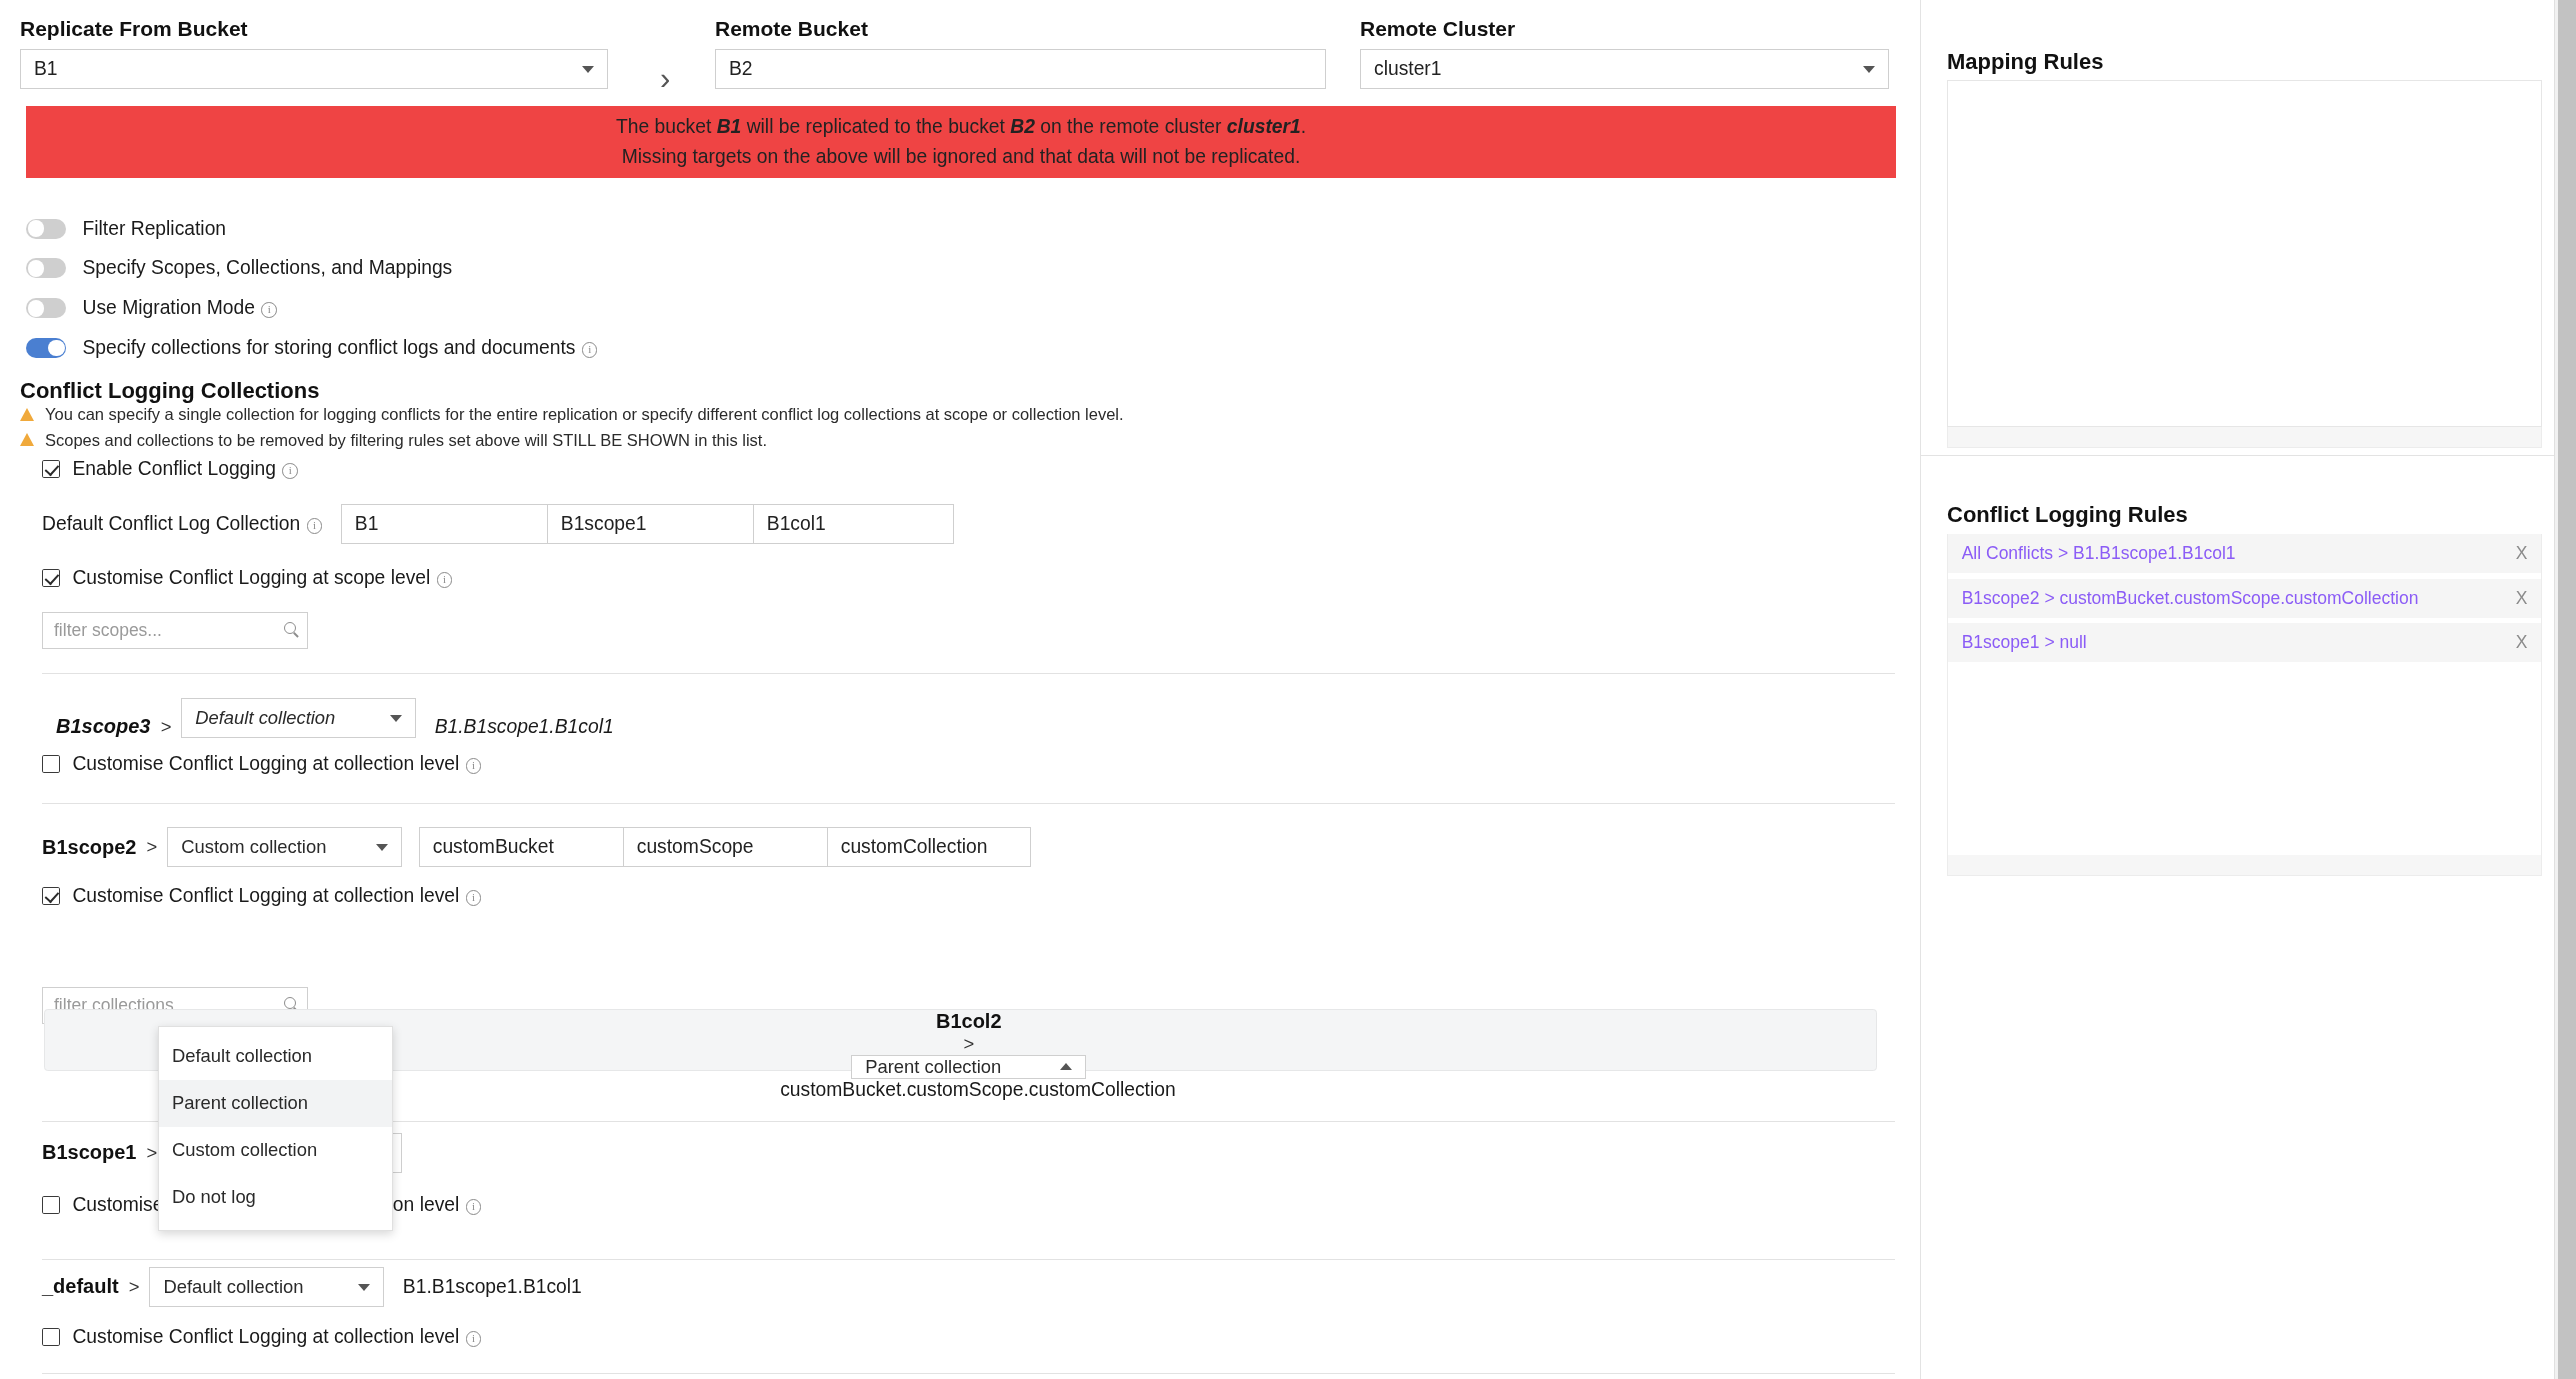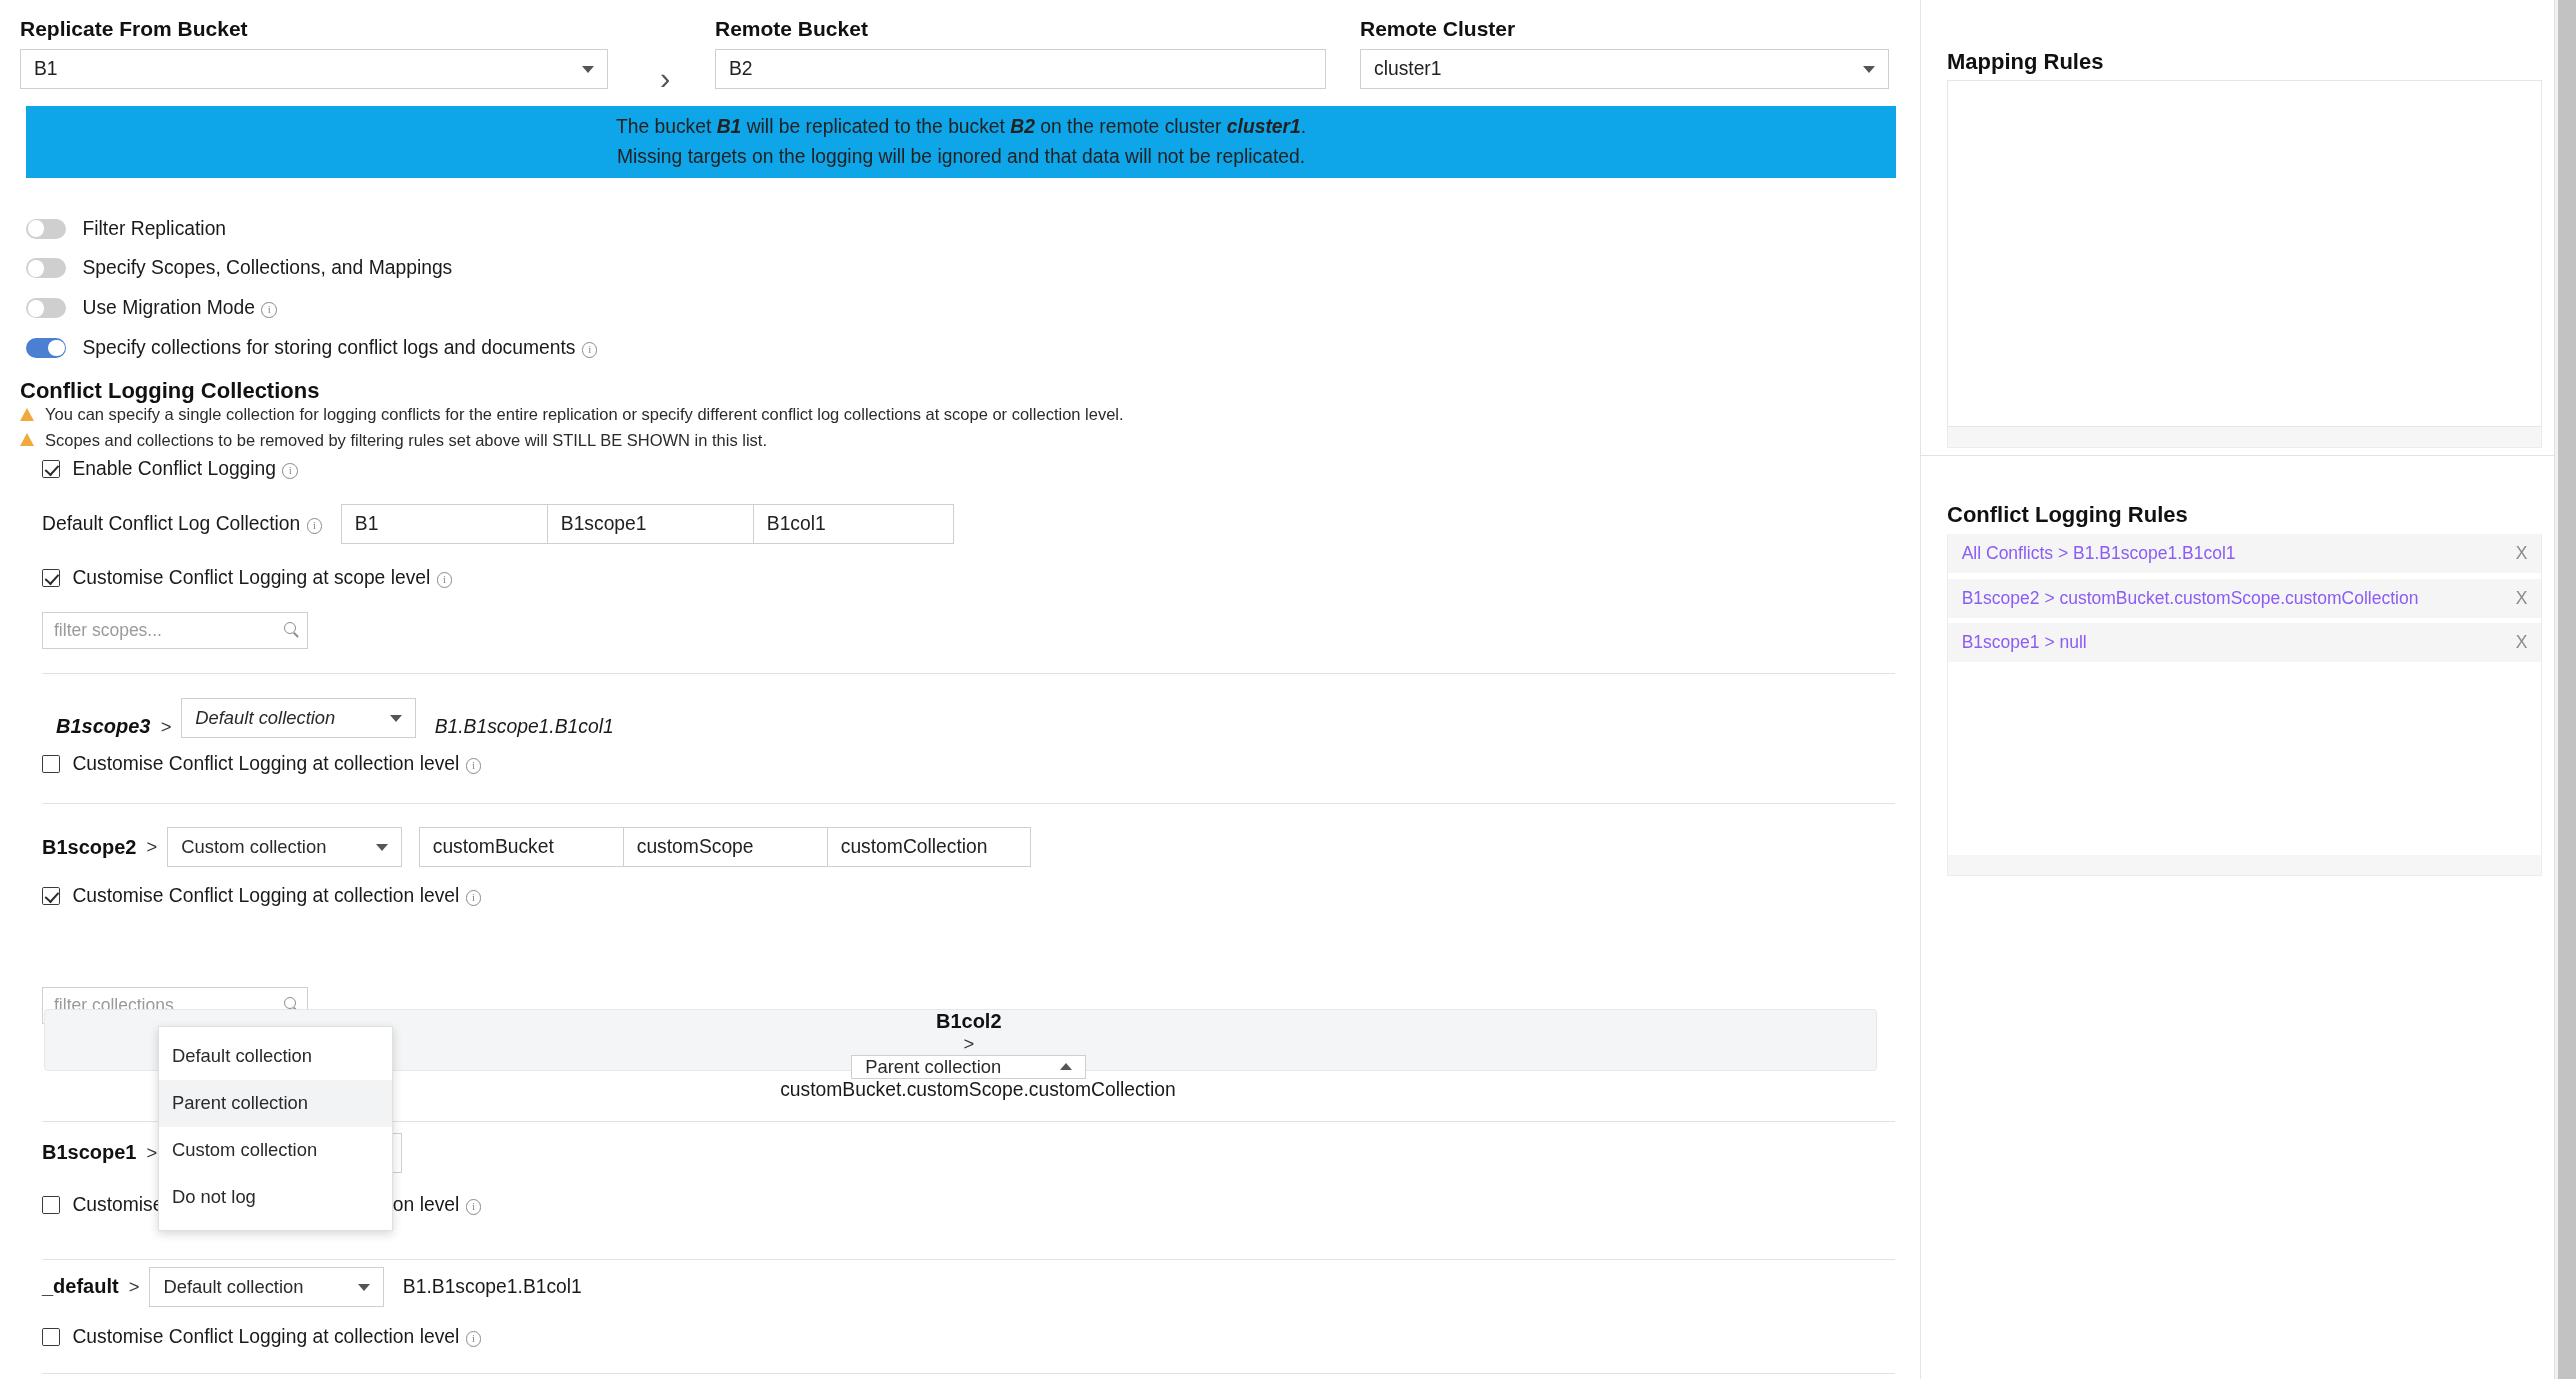"The bucket B1 will be" .banner { background: #0ea5e9 -> #ef4444 }
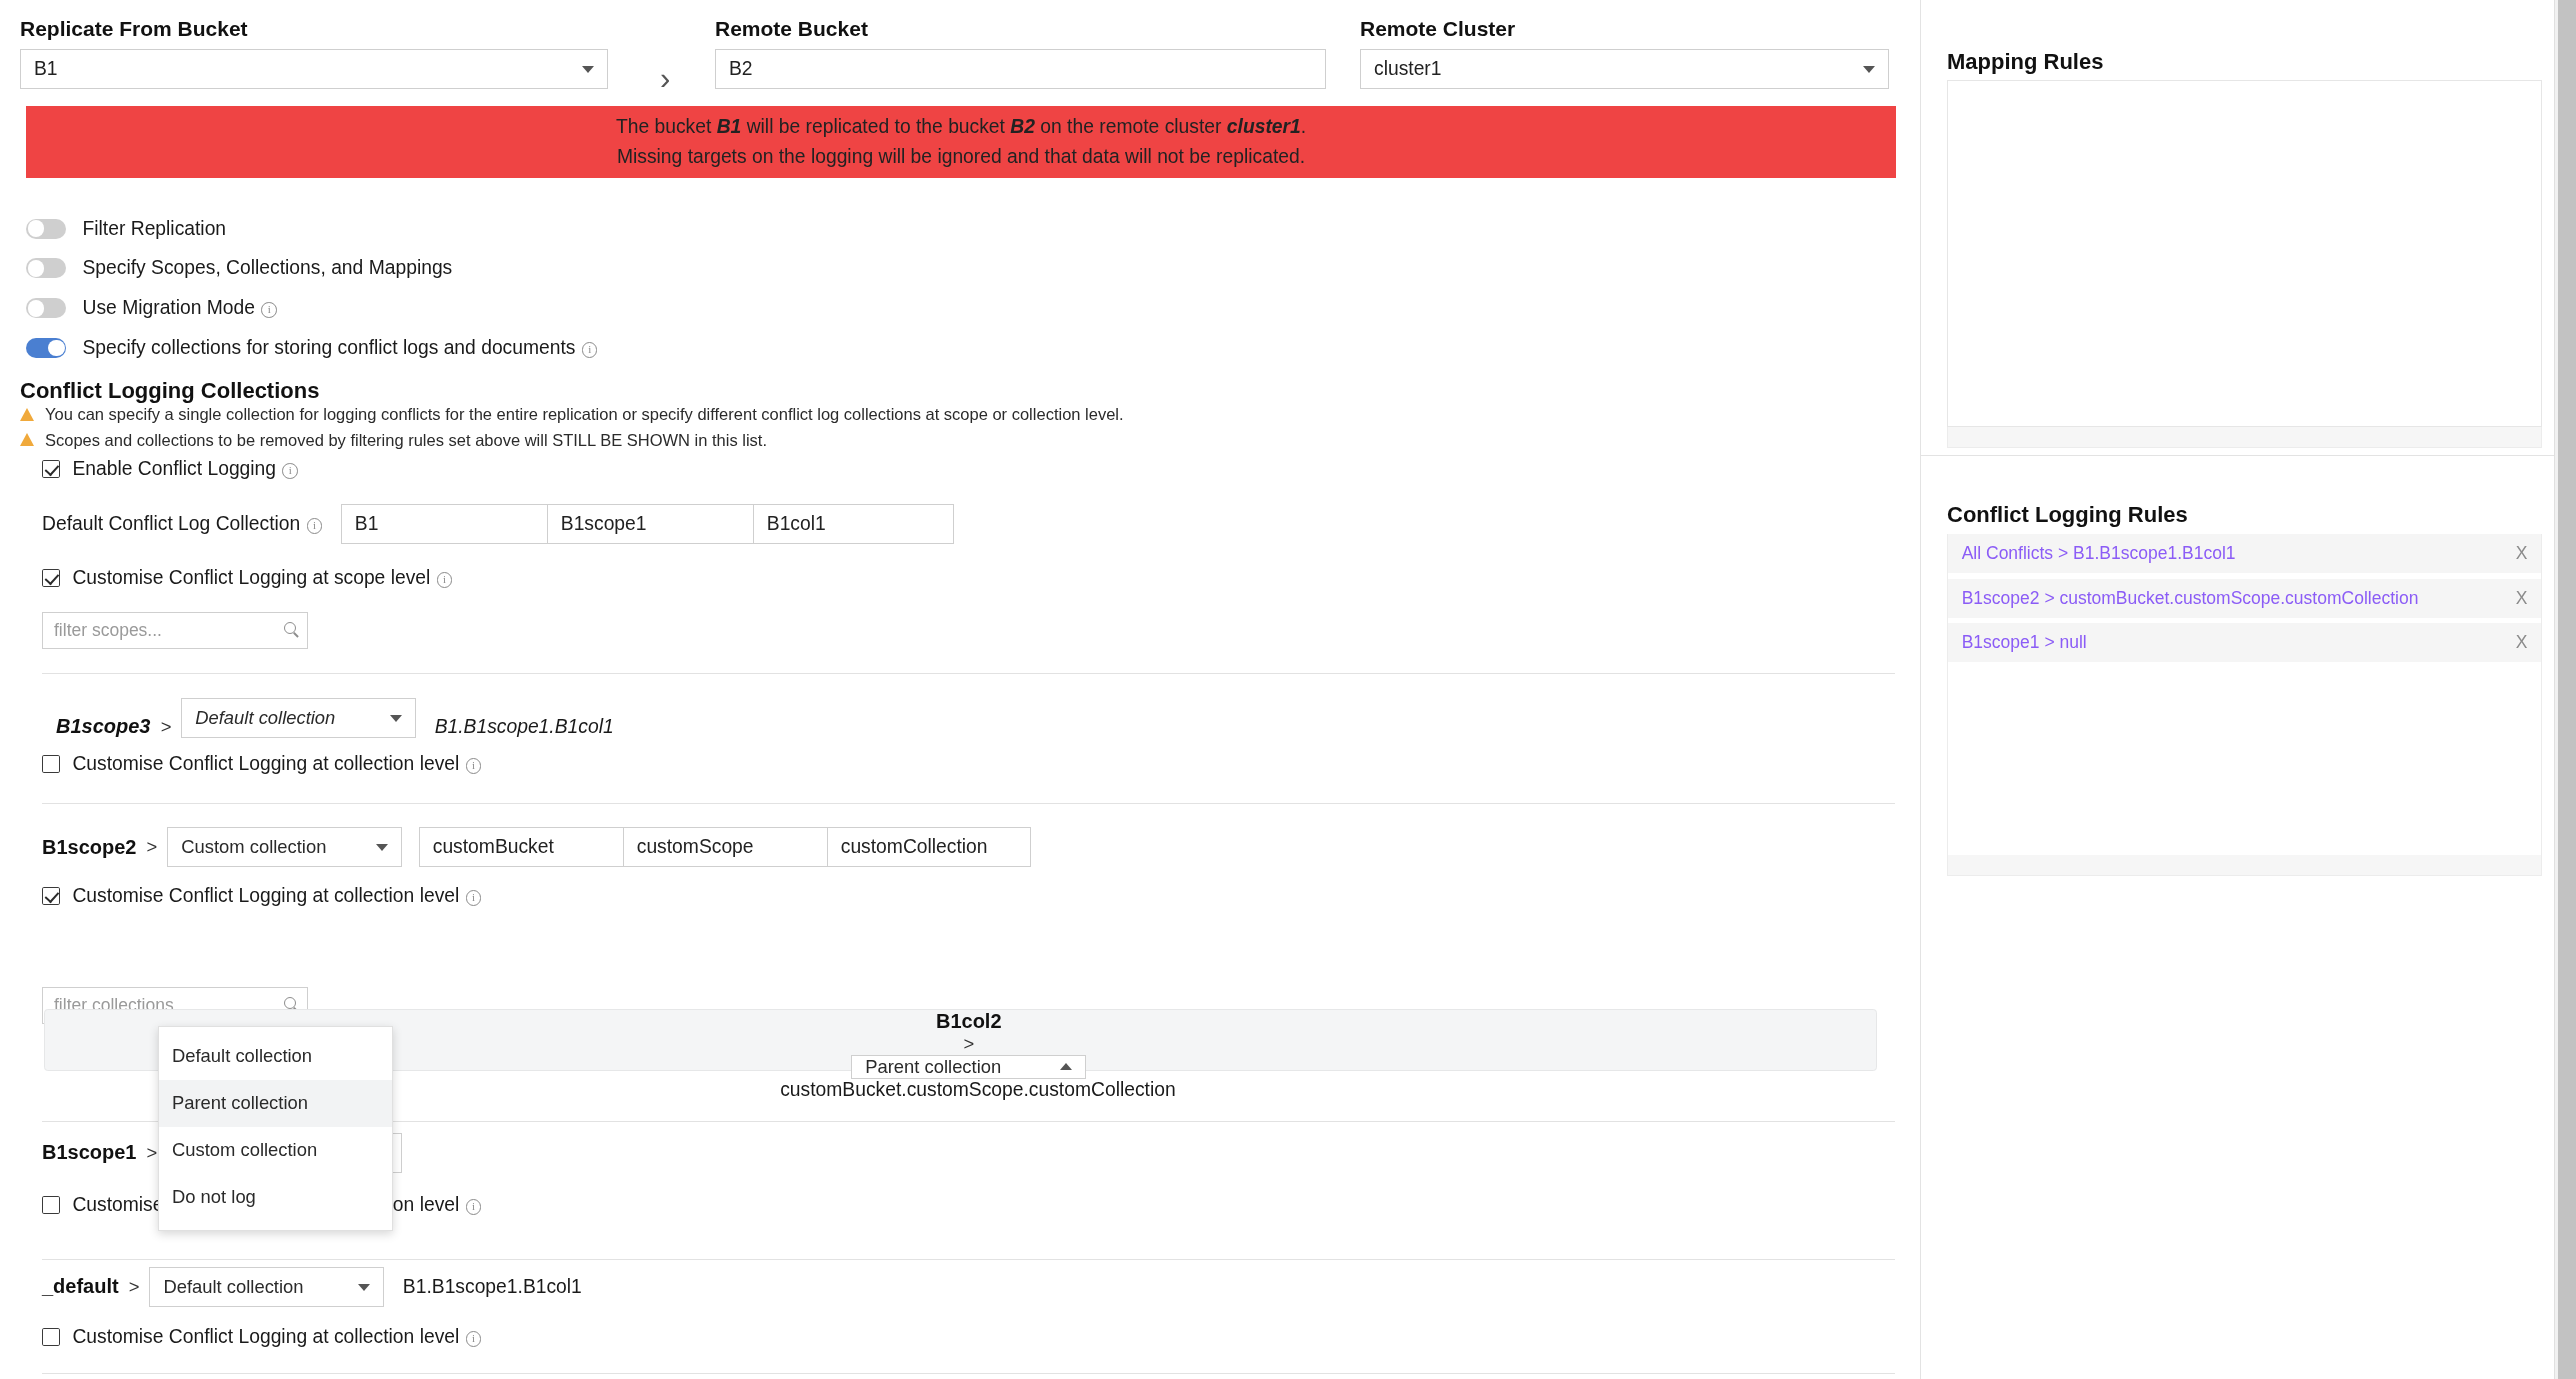"Missing targets on the logging" div.banner-line { text: logging -> above }
